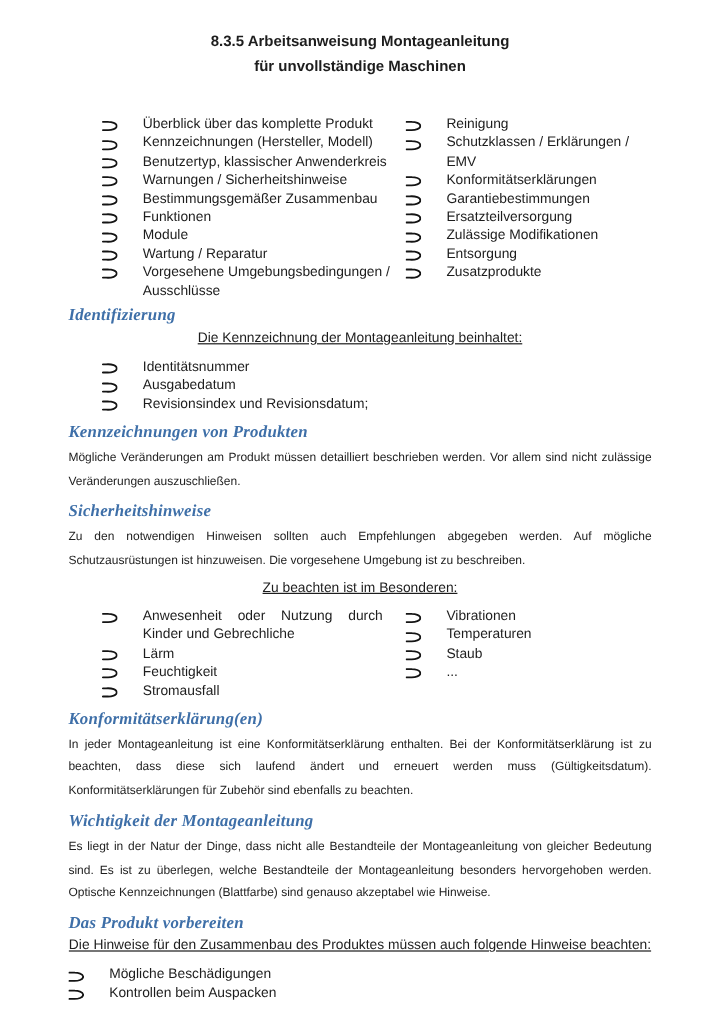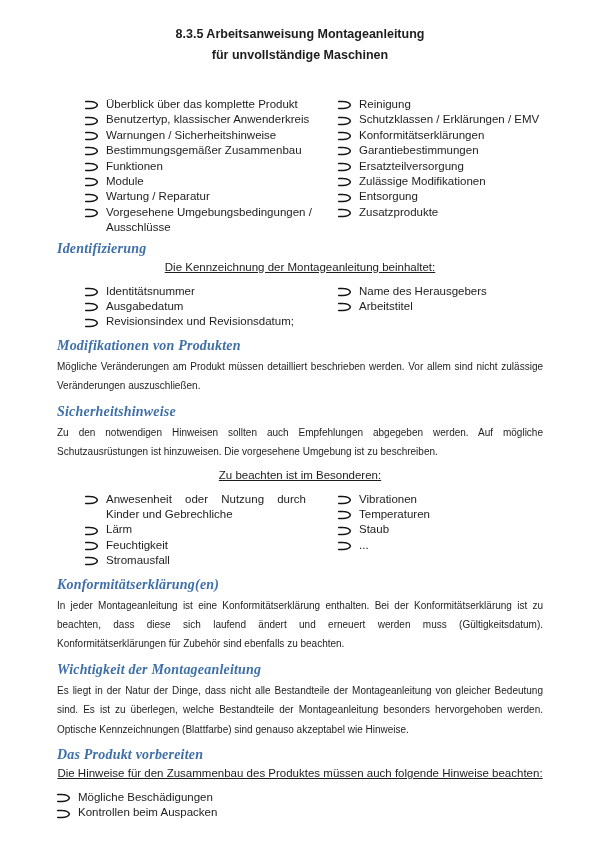"Überblick über das komplette Produkt" ul.blist li { gap: 7px -> 20px }
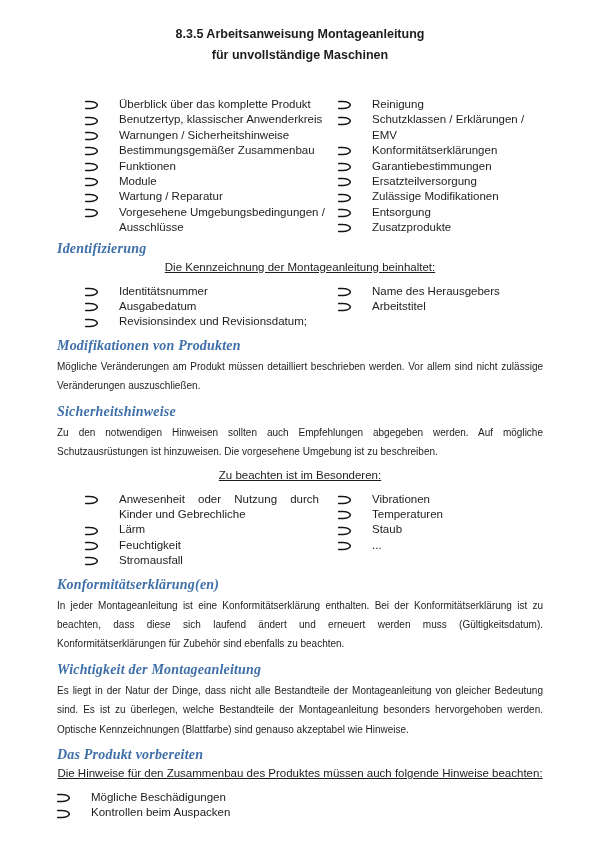"Kennzeichnungen (Hersteller, Modell)" li { html: none -> <li> <span> <svg> <use></use> </svg> </span> <span>Kennzeichnungen (Hersteller, Modell)</span> </li> }
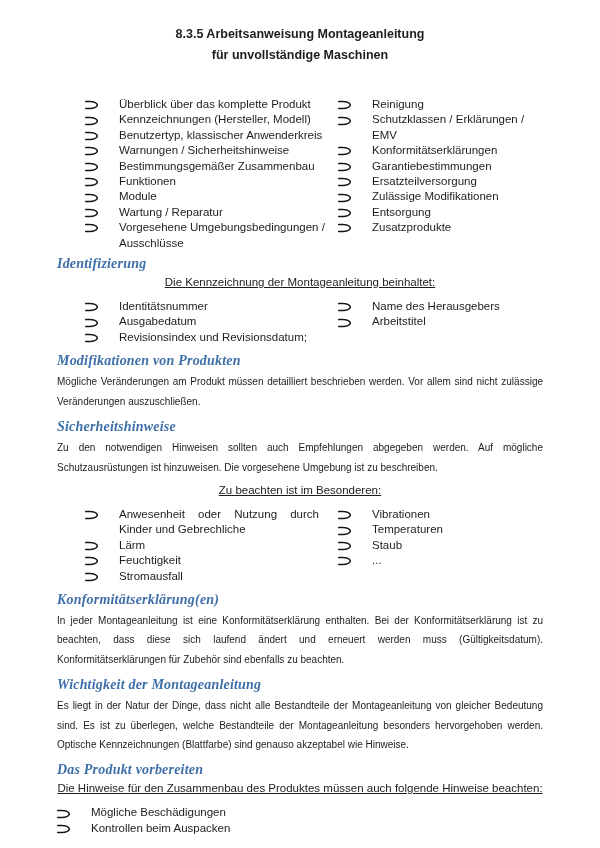"Name des Herausgebers" ul.blist { html: <ul> <li> <span> <svg> <use></use> </svg> </span> <span>Name des Herausgebers</span> </li> <li> <span> <svg> <use></use> </svg> </span> <span>Arbeitstitel</span> </li> </ul> -> none }
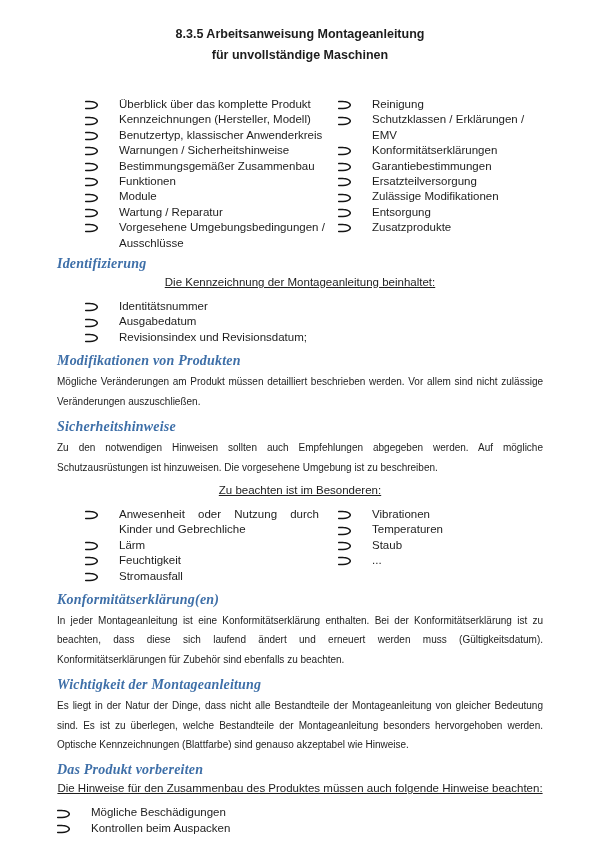"Modifikationen von Produkten" h2 { text: Modifikationen -> Kennzeichnungen }
